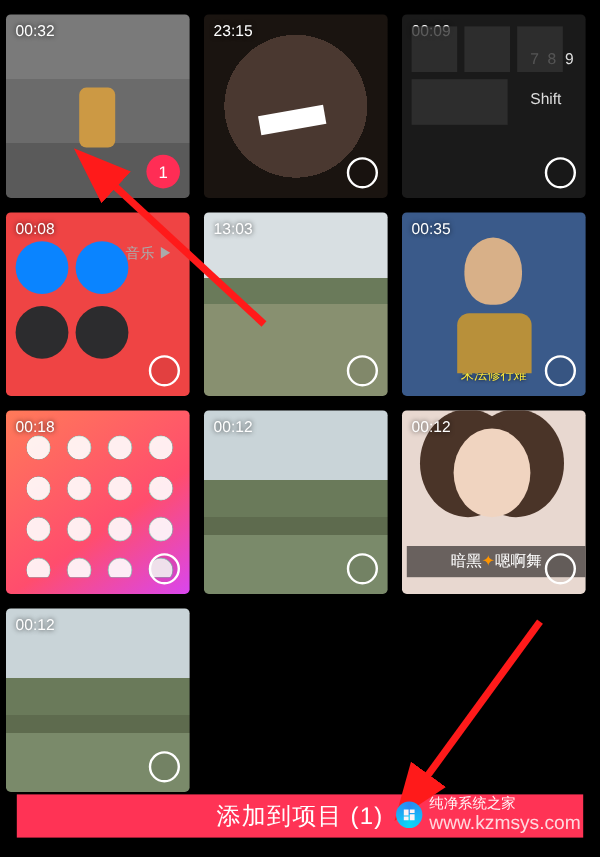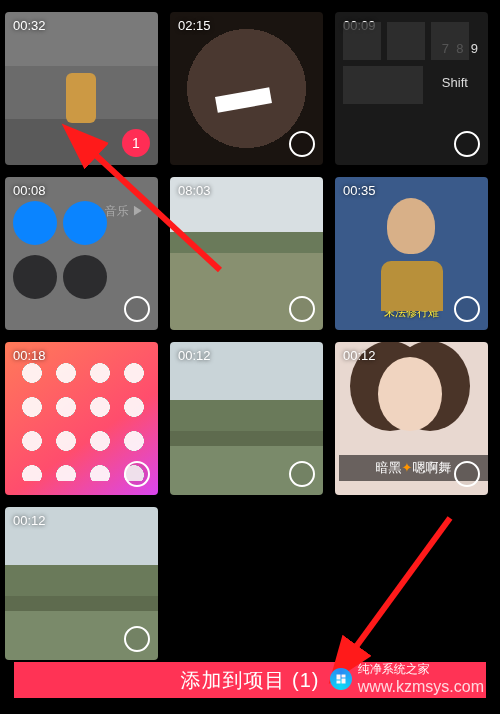"02:15" span.duration { text: 02:15 -> 23:15 }
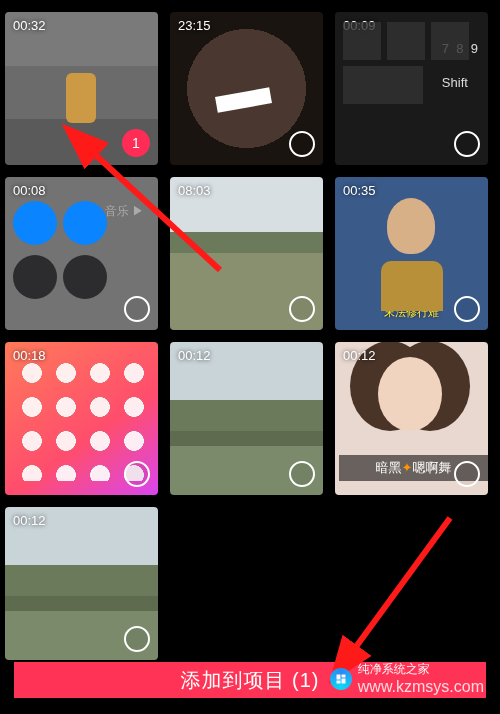"00:08" .bg-control { background: #737373 -> #ef4444 }
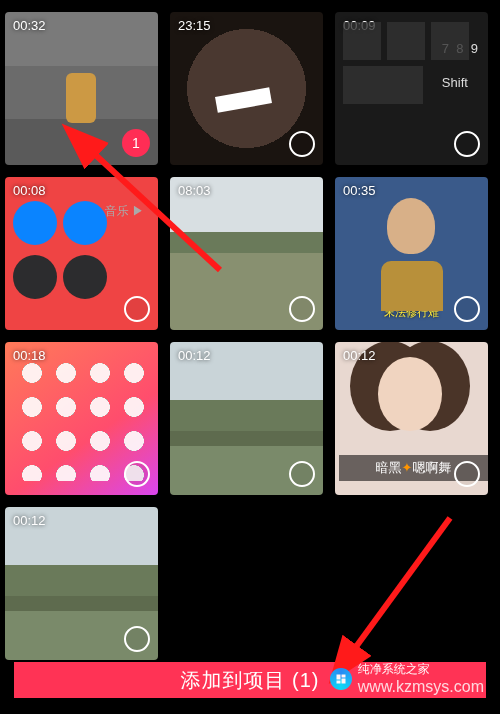"08:03" span.duration { text: 08:03 -> 13:03 }
